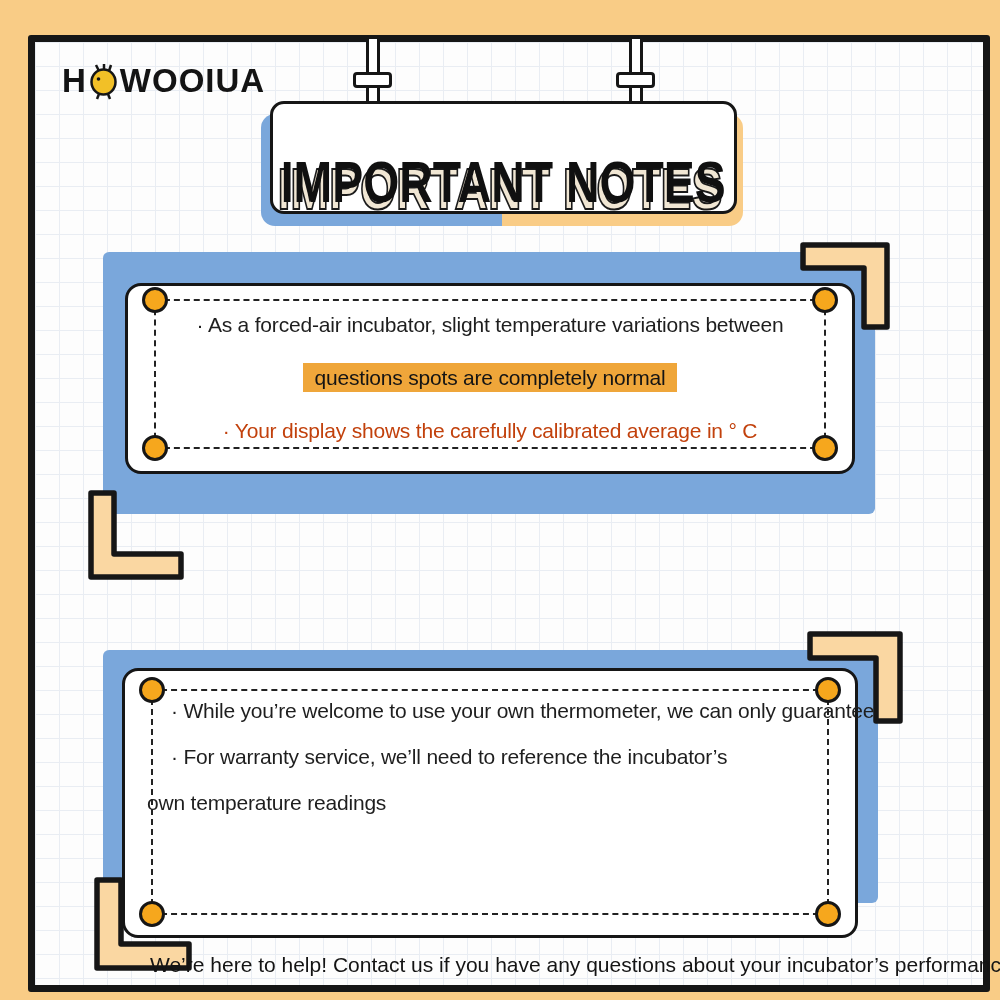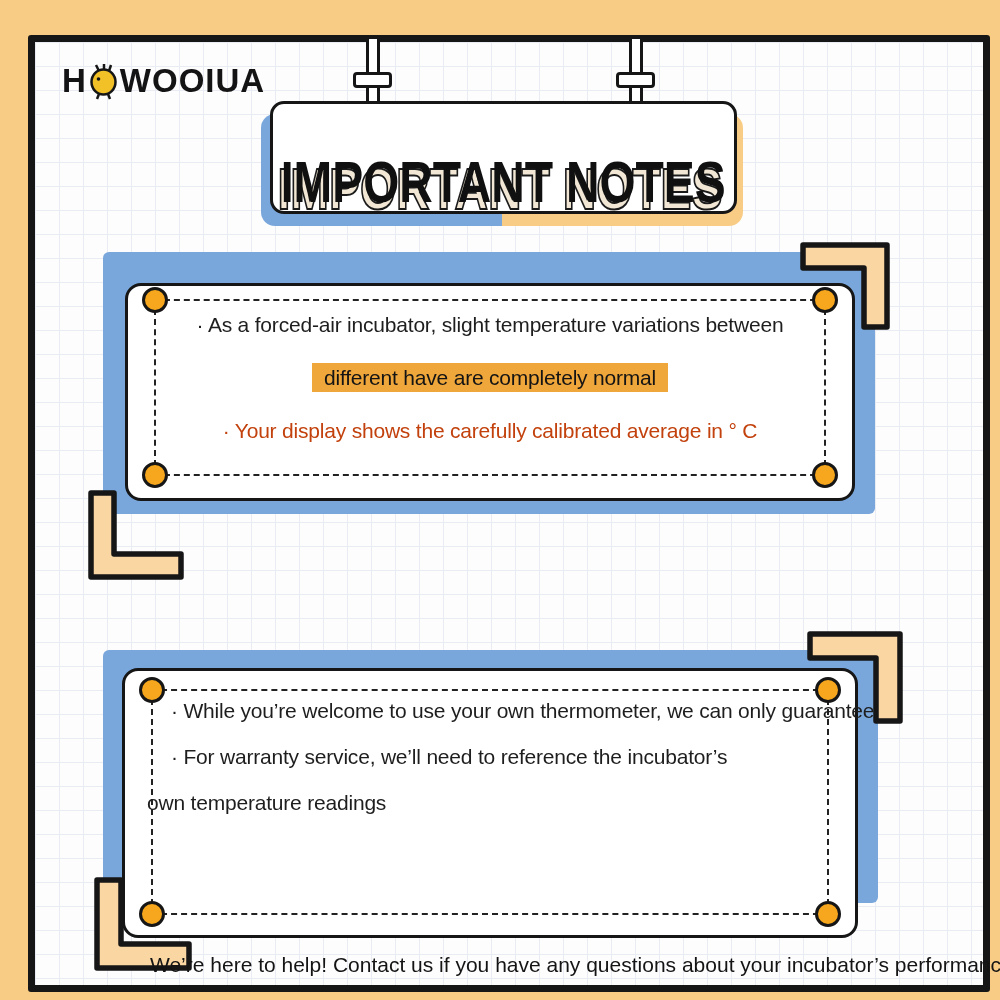"· As a forced-air incubator," .card-1 { height: 218px -> 191px }
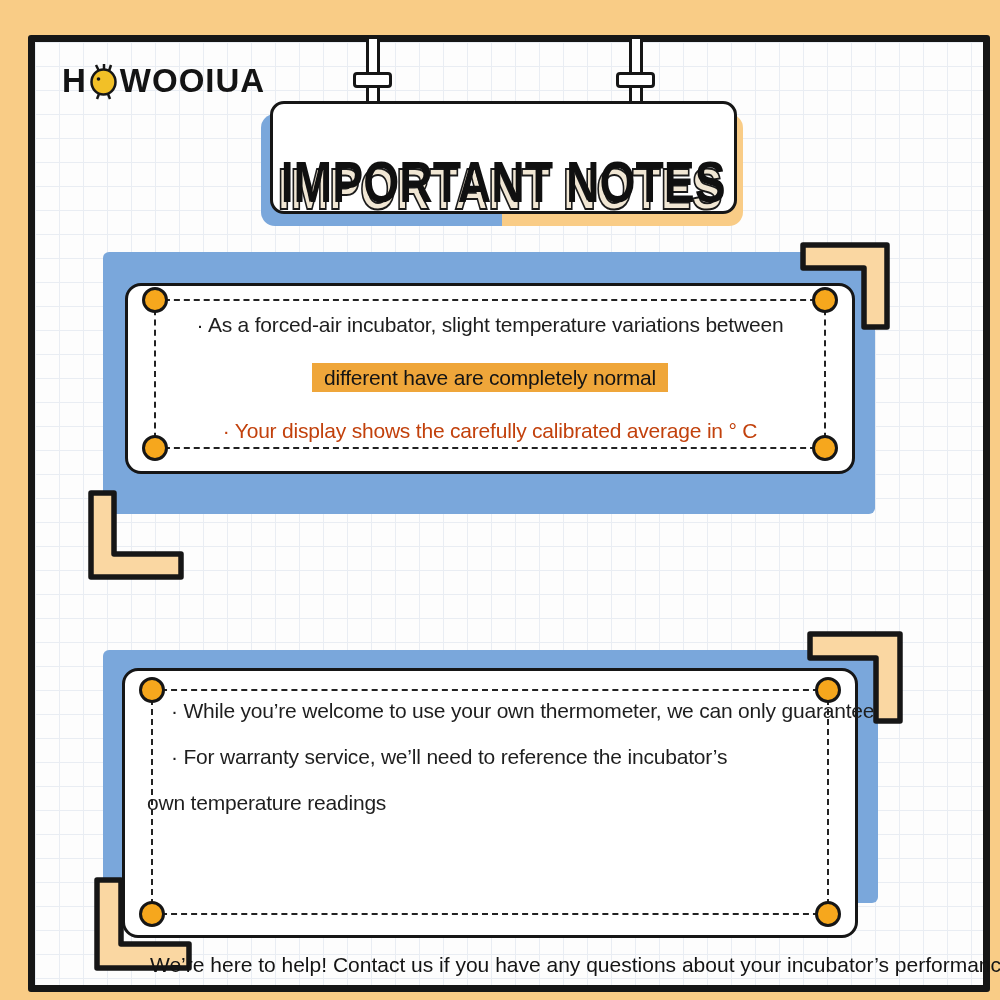"different have are completely normal" mark { text: different have -> questions spots }
